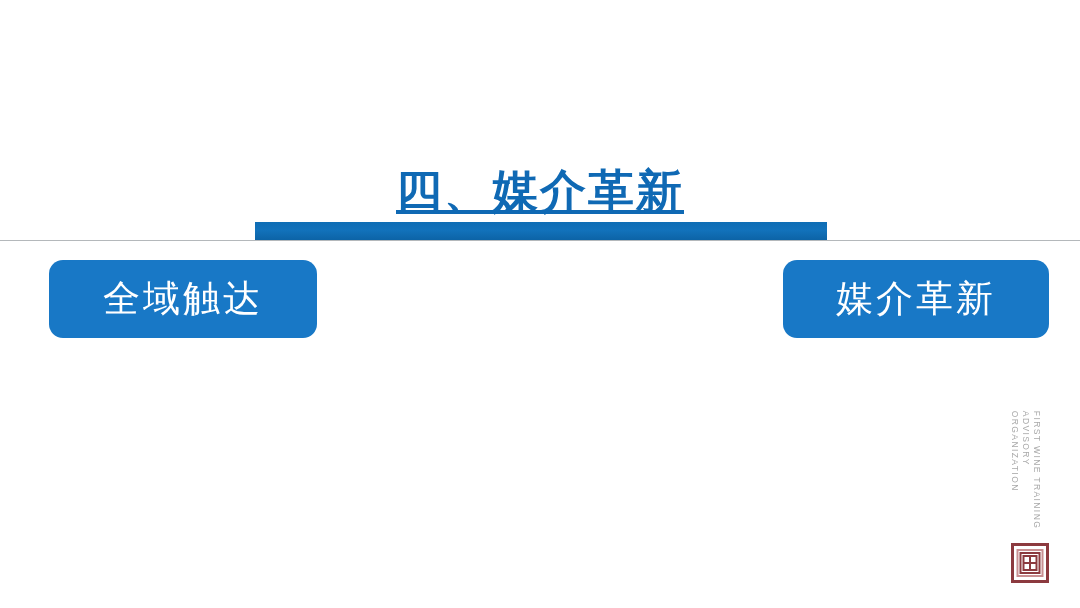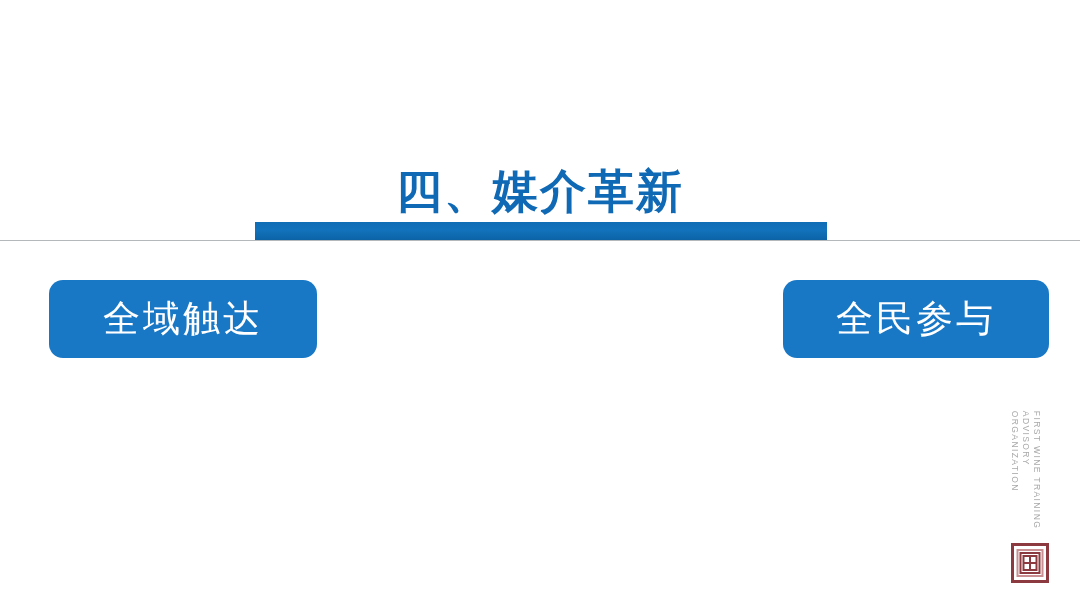"四、媒介革新" .slide-title { text-decoration: none -> underline }
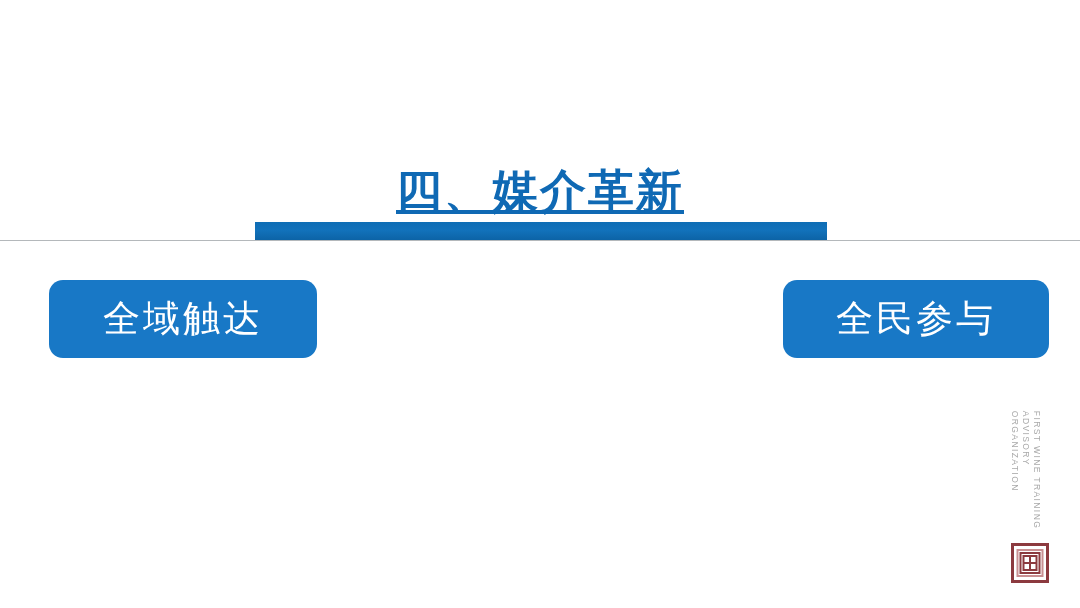"全域触达" .pill-row { top: 280px -> 260px }
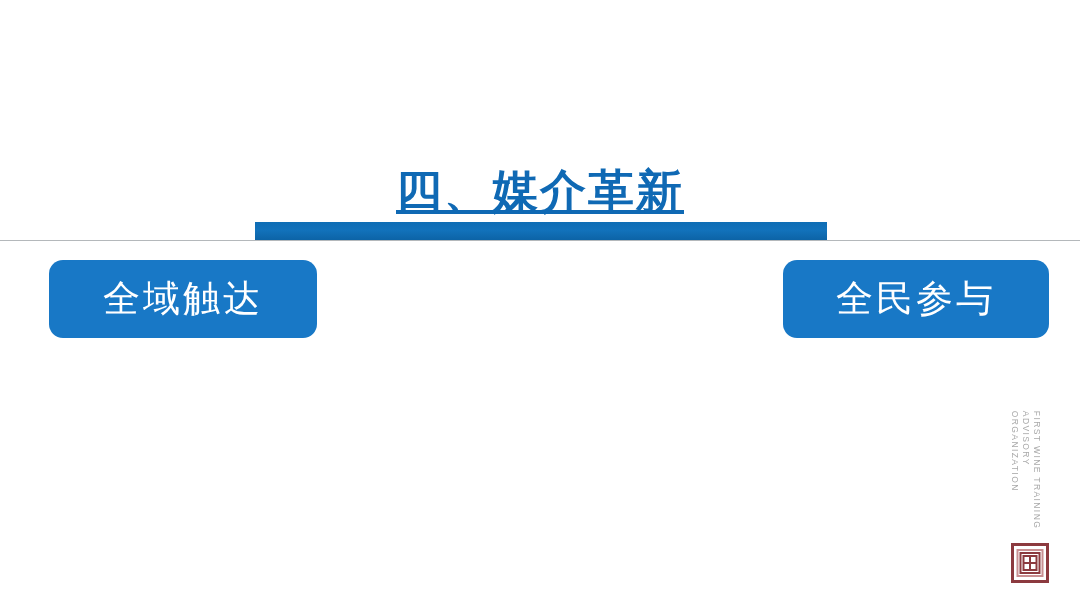"全民参与" span.pill-label { text: 全民参与 -> 媒介革新 }
